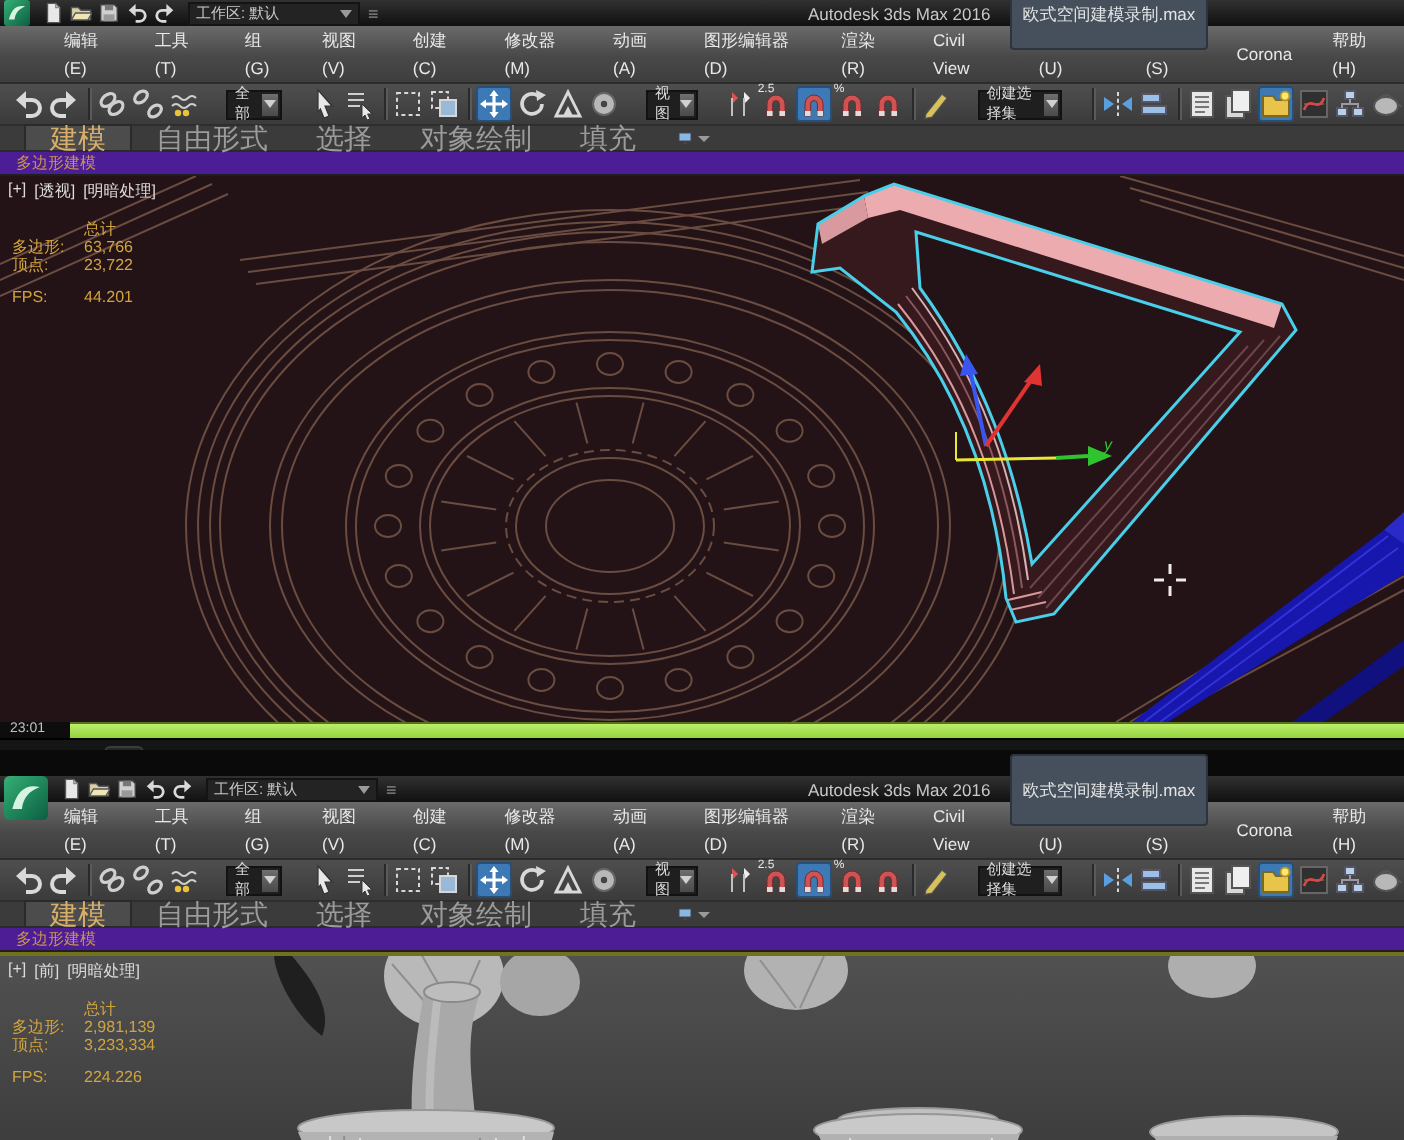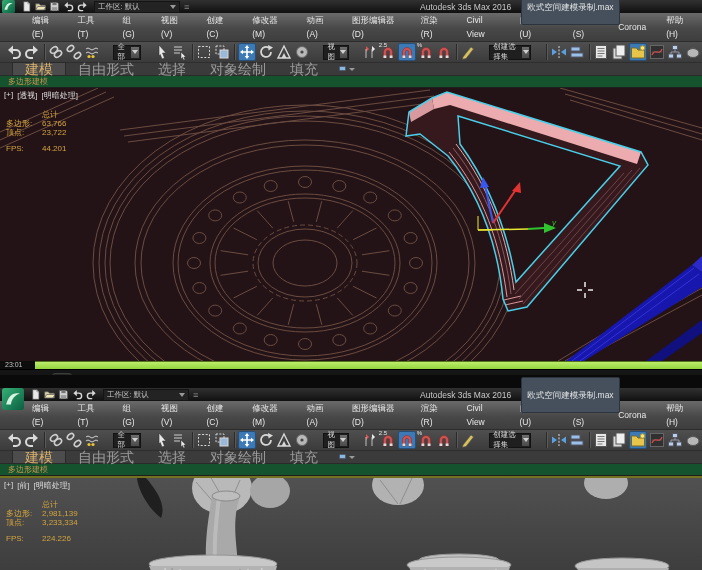"Autodesk 3ds Max 2016" .title-text { left: 420px -> 404px }
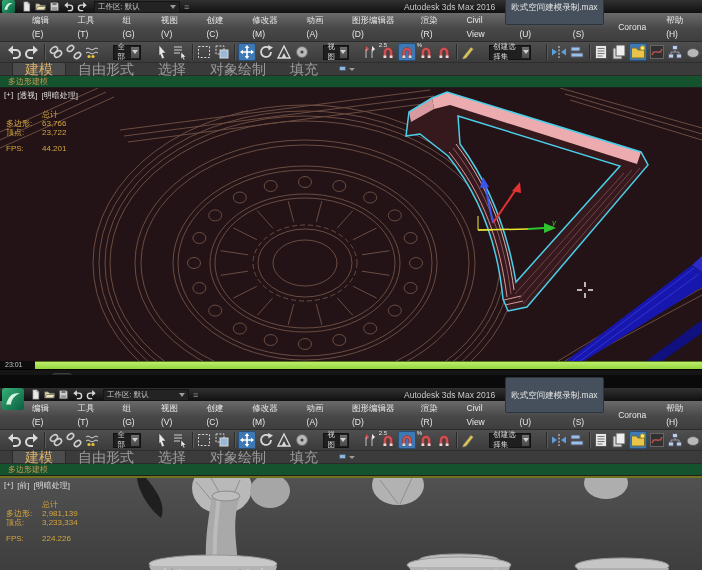"多边形建模" .subtabrow { background: #14532d -> #4c1d95 }
